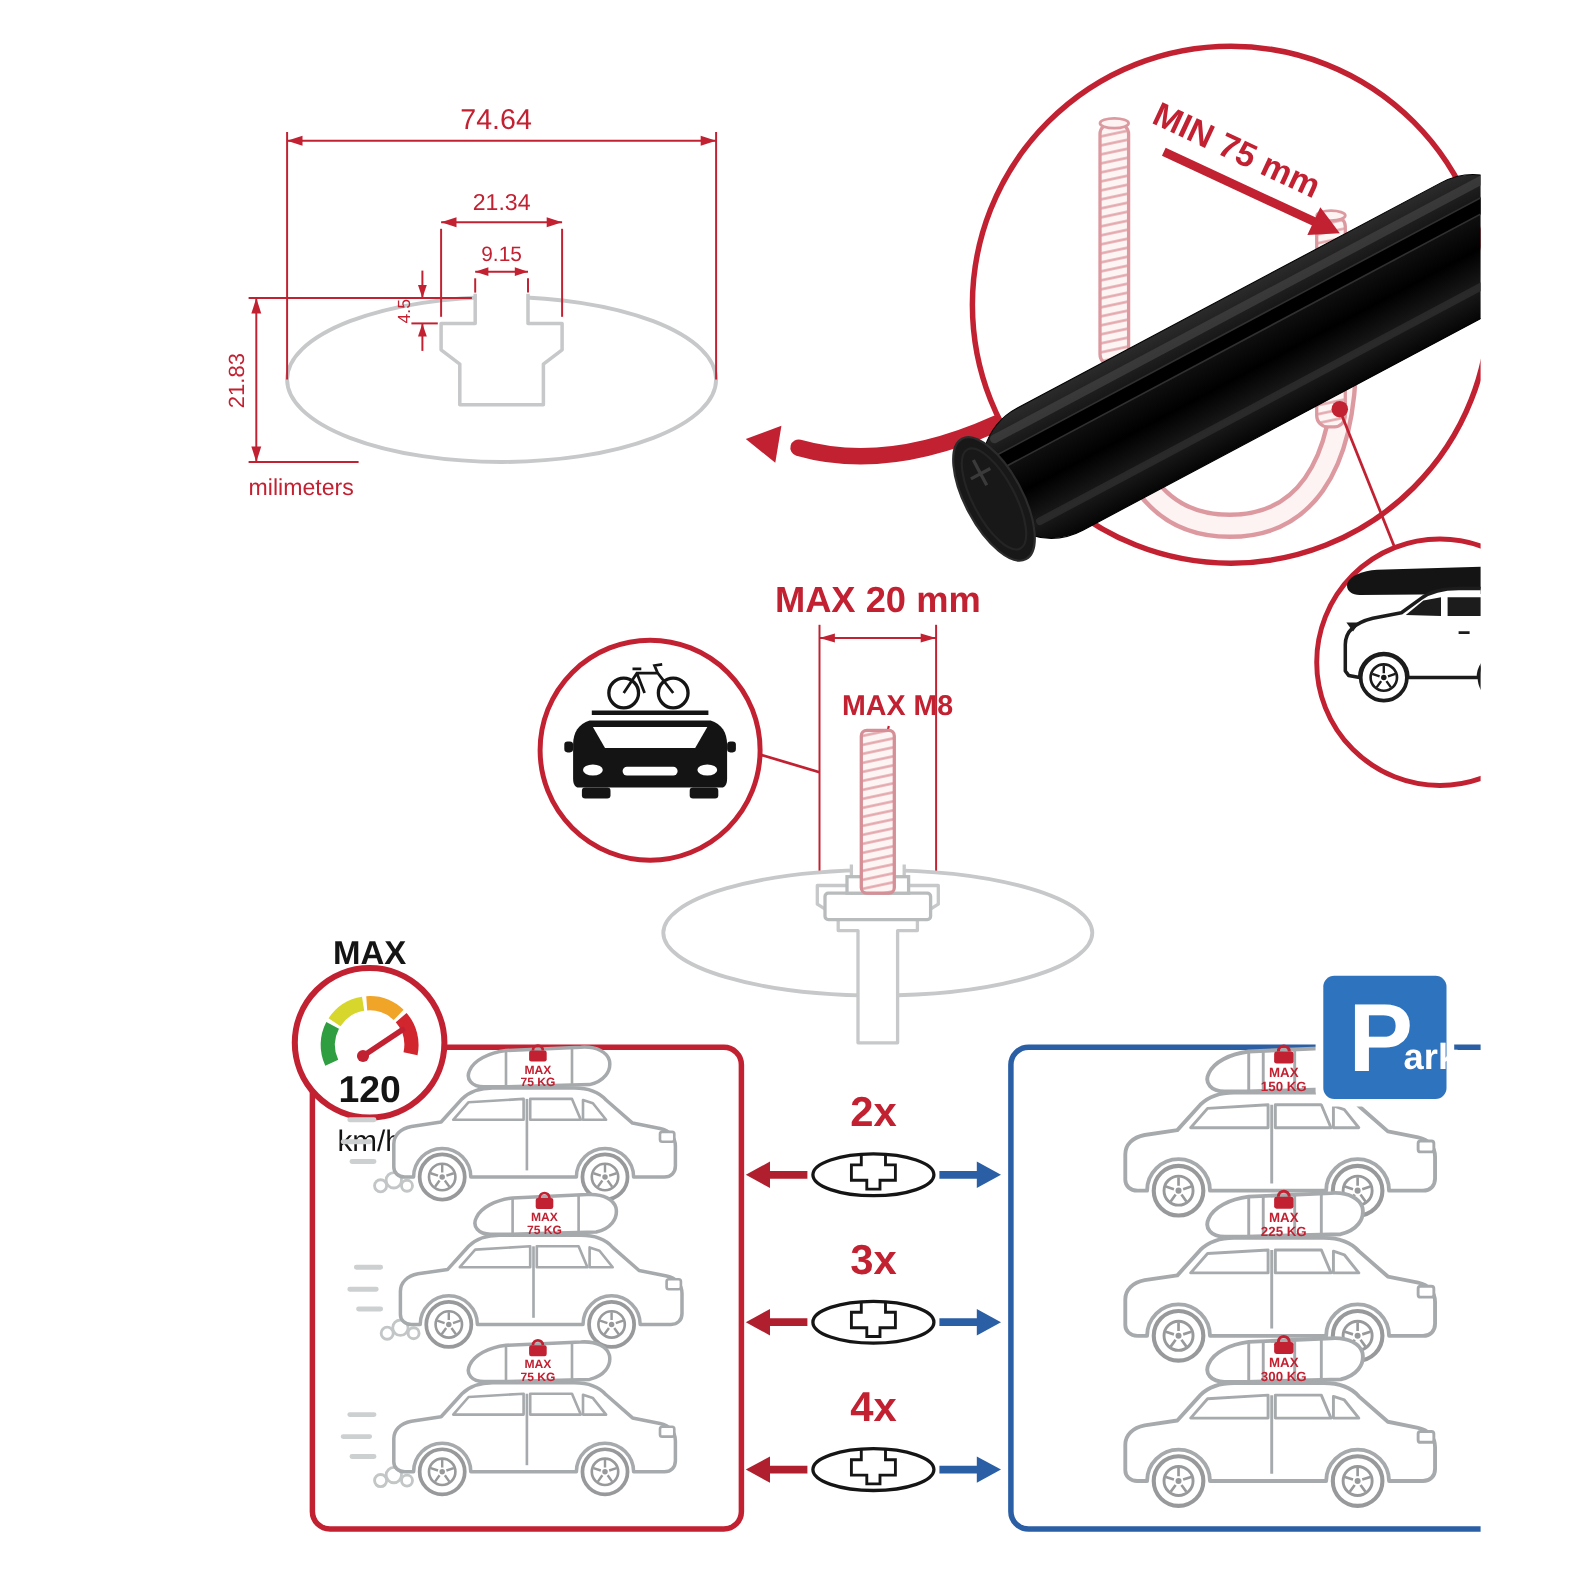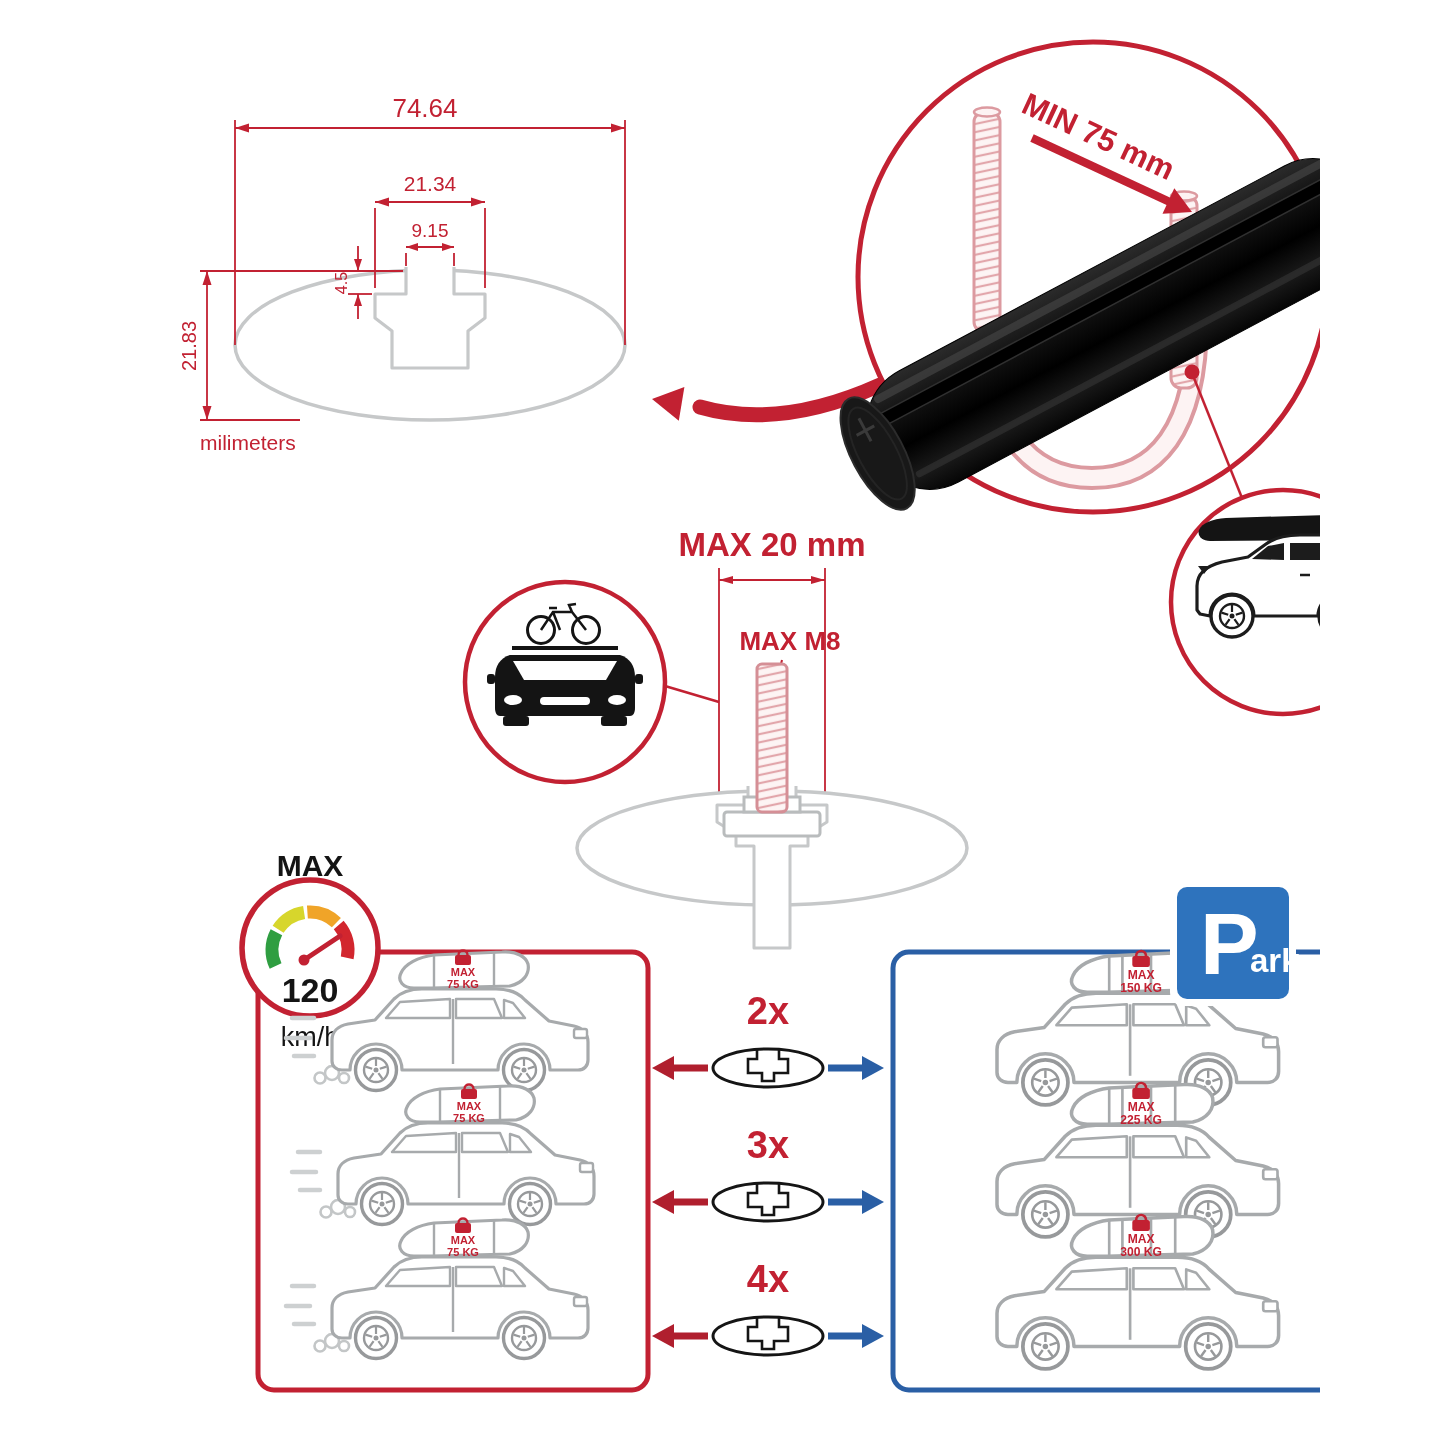"74.64" .stage { margin-left: none -> 26px }
